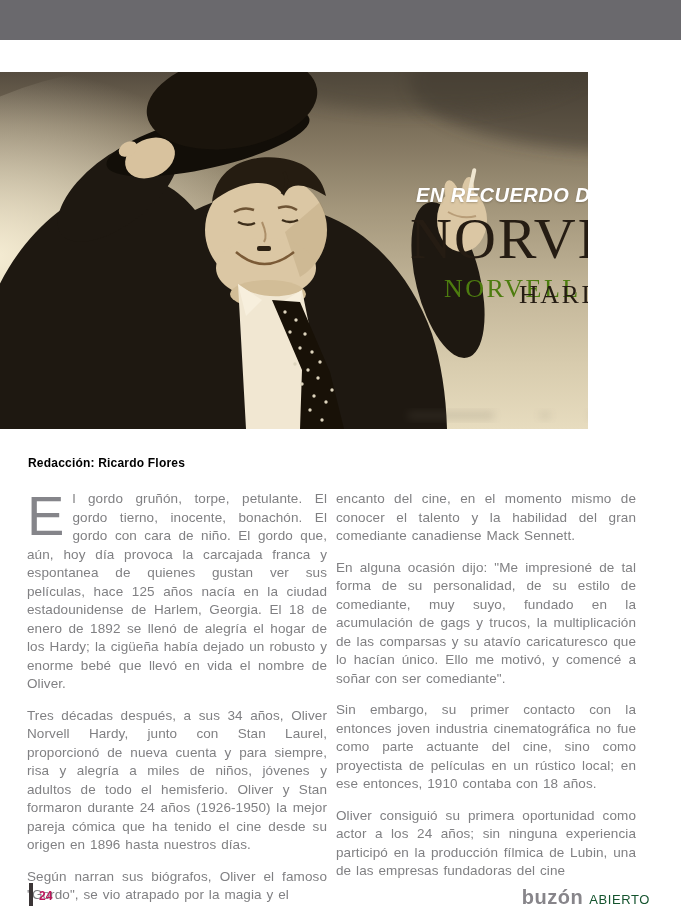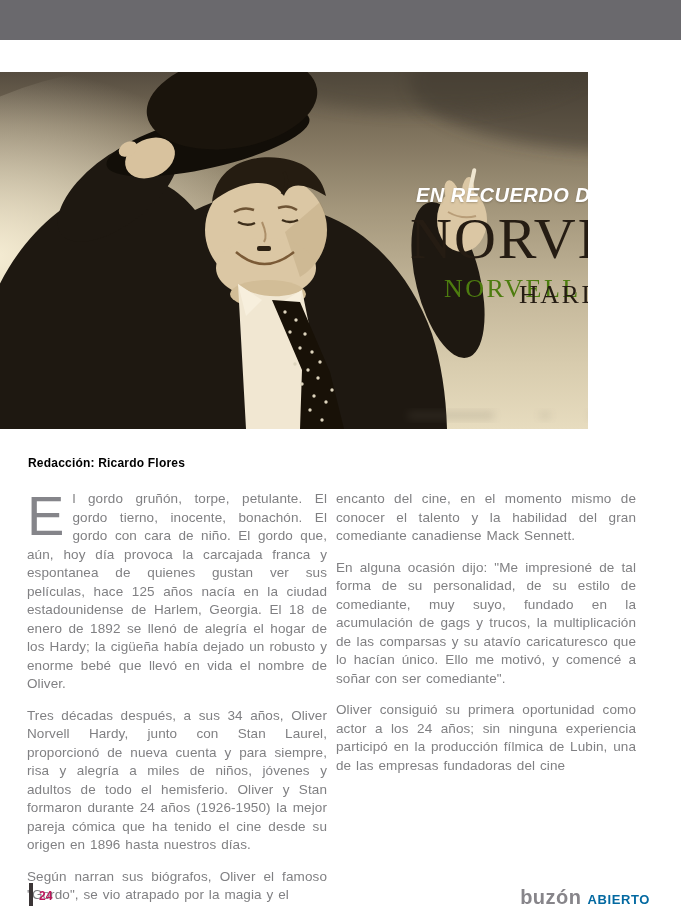"Sin embargo, su primer contacto" p { html: none -> <p>Sin embargo, su primer contacto con la entonces joven industria cinematográfica no fue como parte actuante del cine, sino como proyectista de películas en un rústico local; en ese entonces, 1910 contaba con 18 años.</p> }
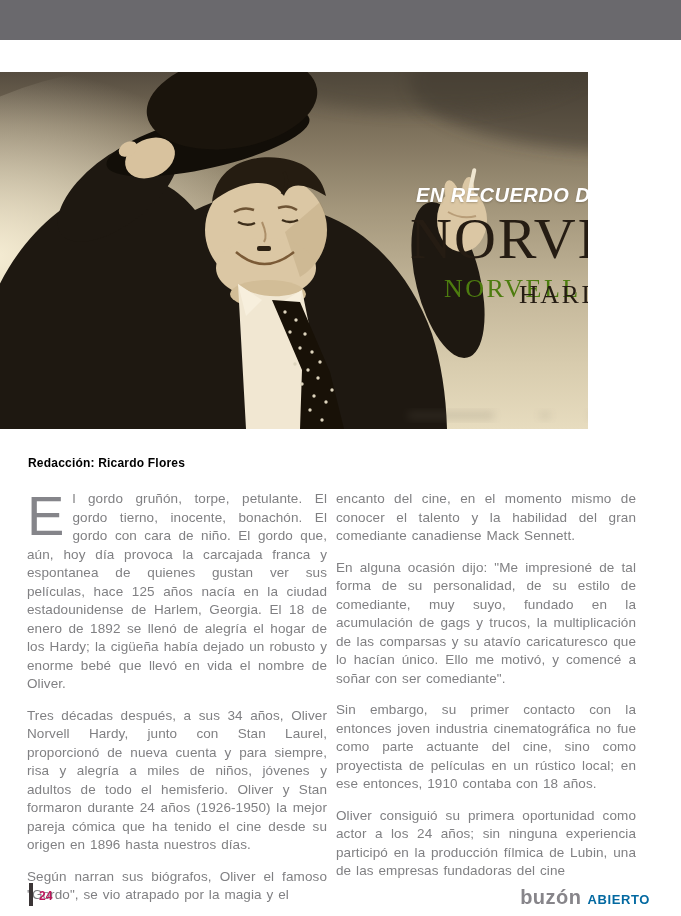"ABIERTO" .logo-sub { color: #0369a1 -> #14532d; font-weight: 700 -> 400 }
